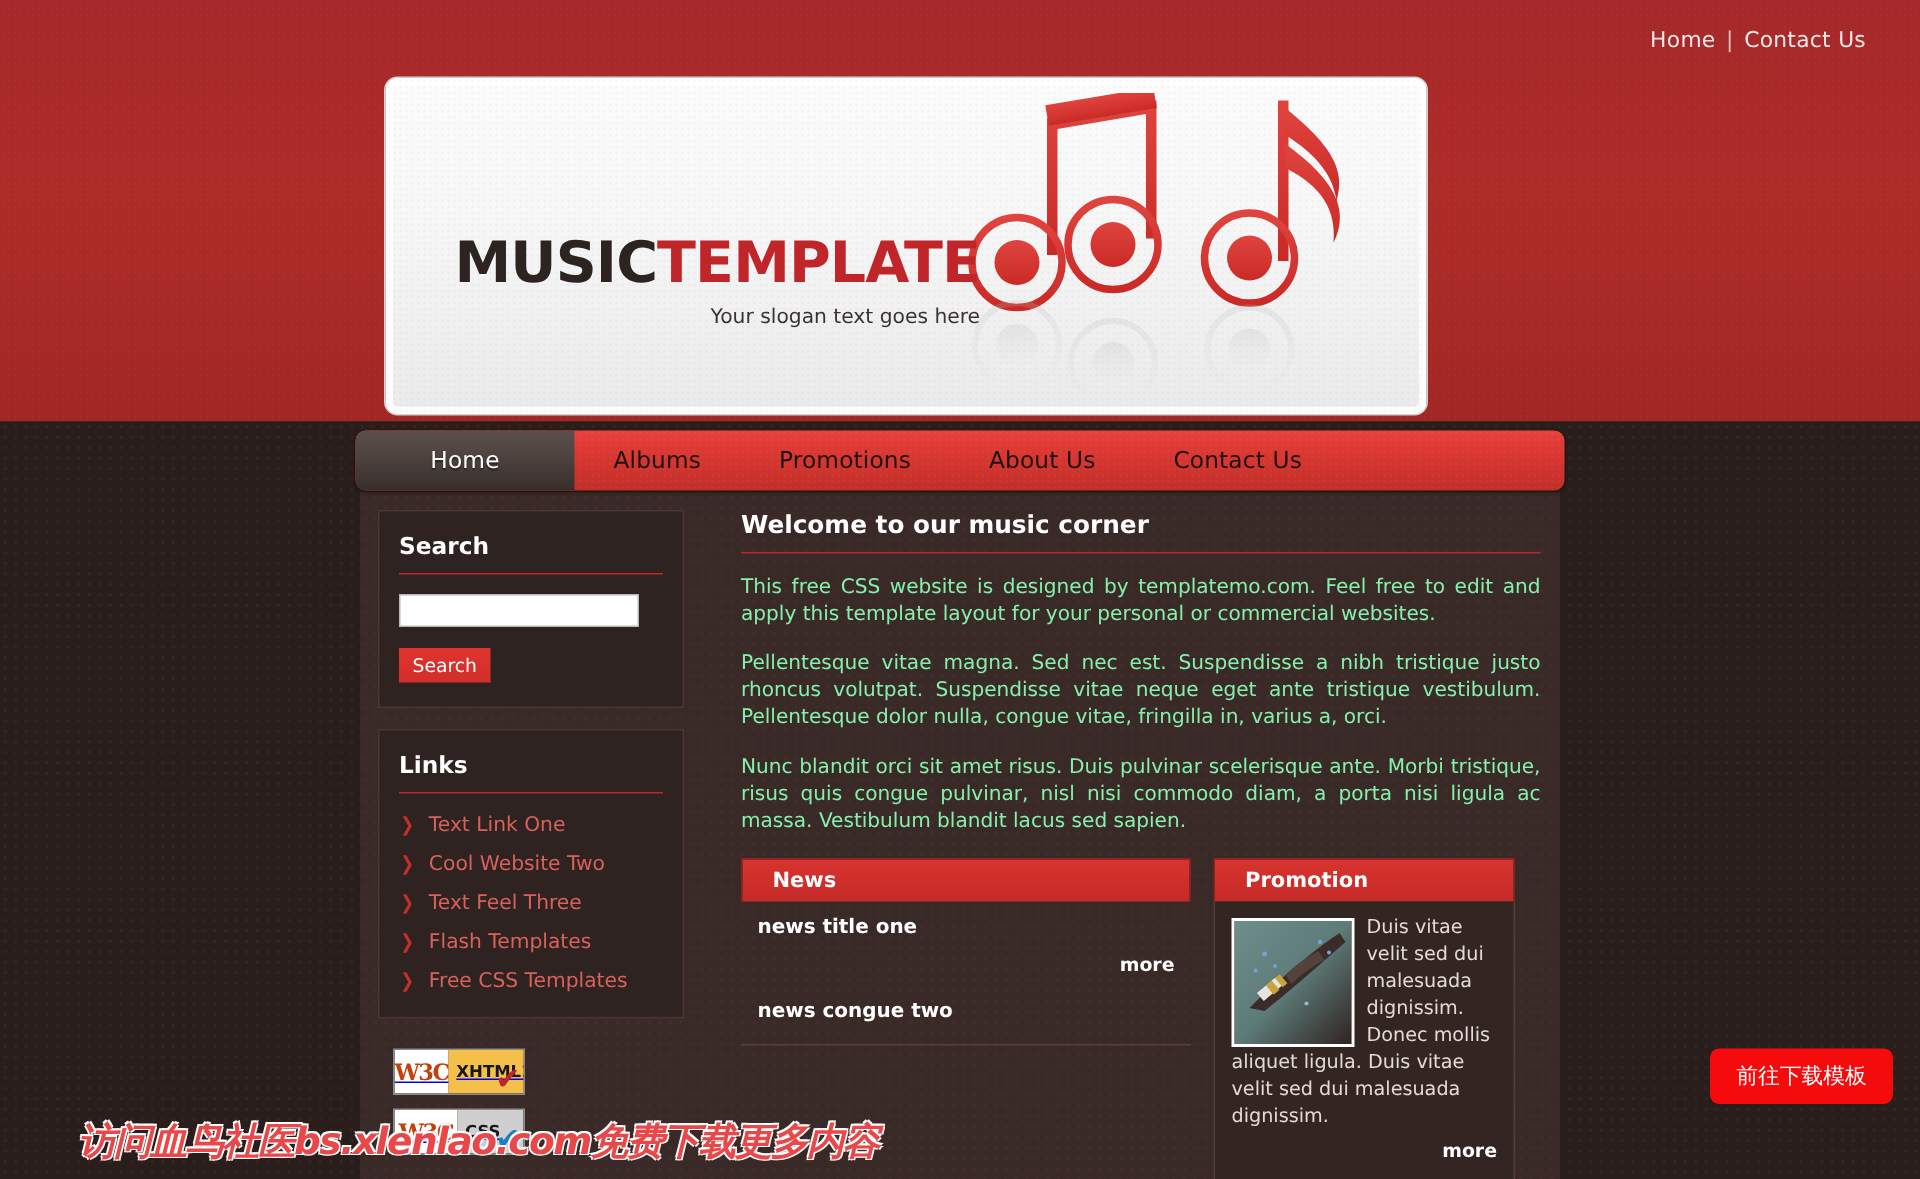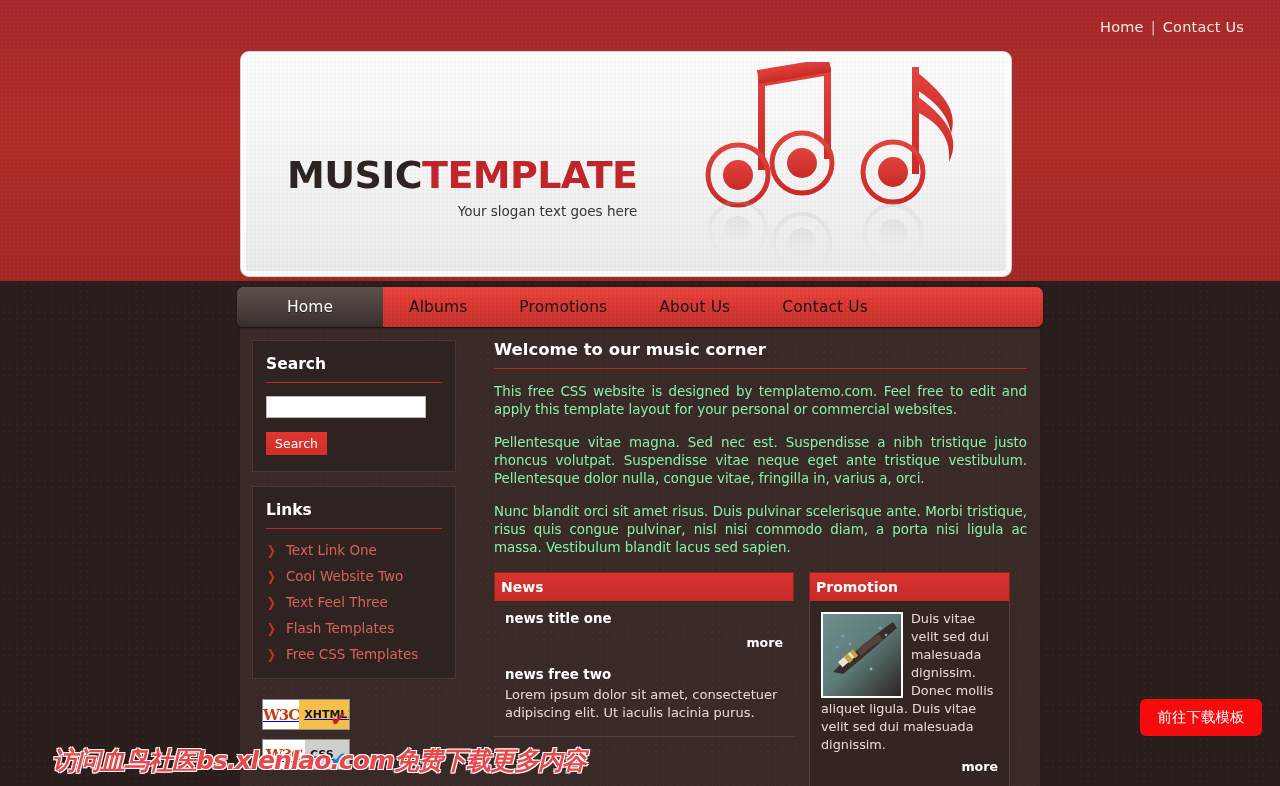"MUSICTEMPLATE" .header-panel { left: 240px -> 256px; width: 772px -> 696px }
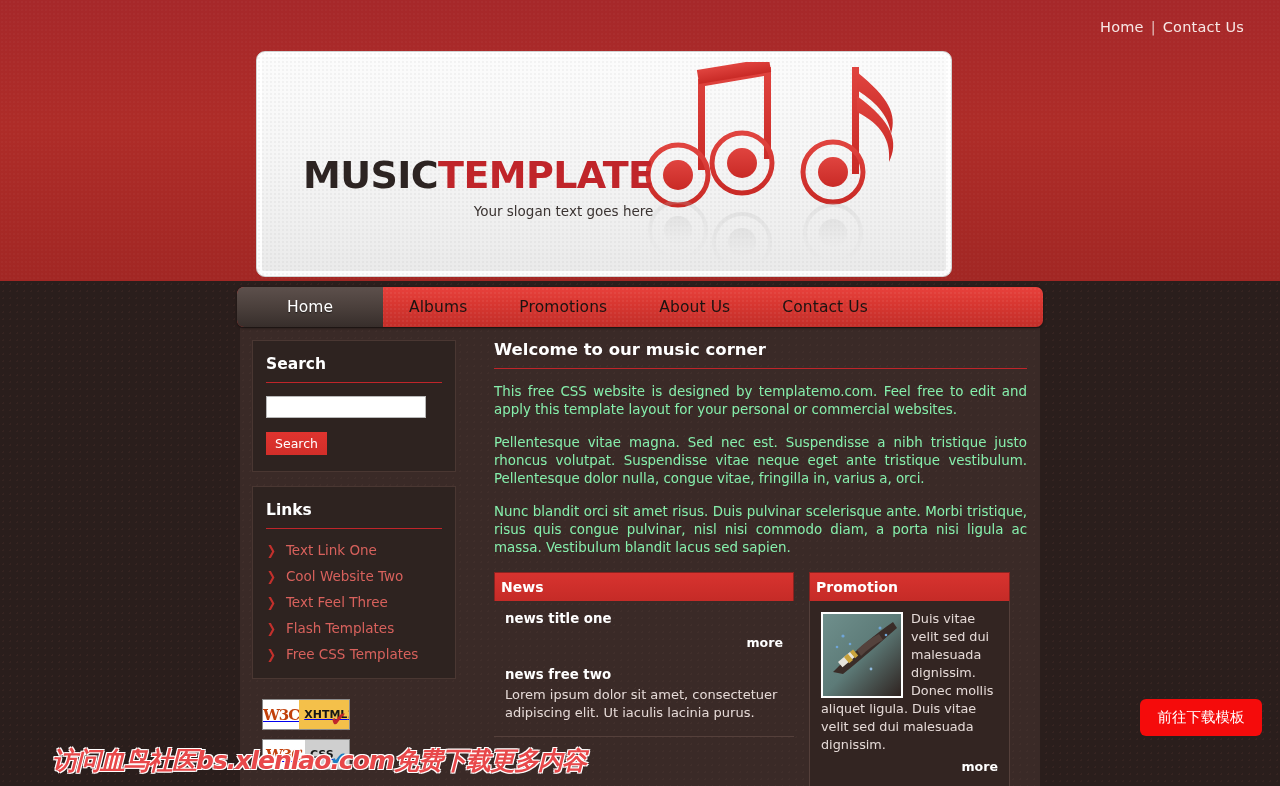"News" .box-head { padding: 6px 6px -> 6px 20px }
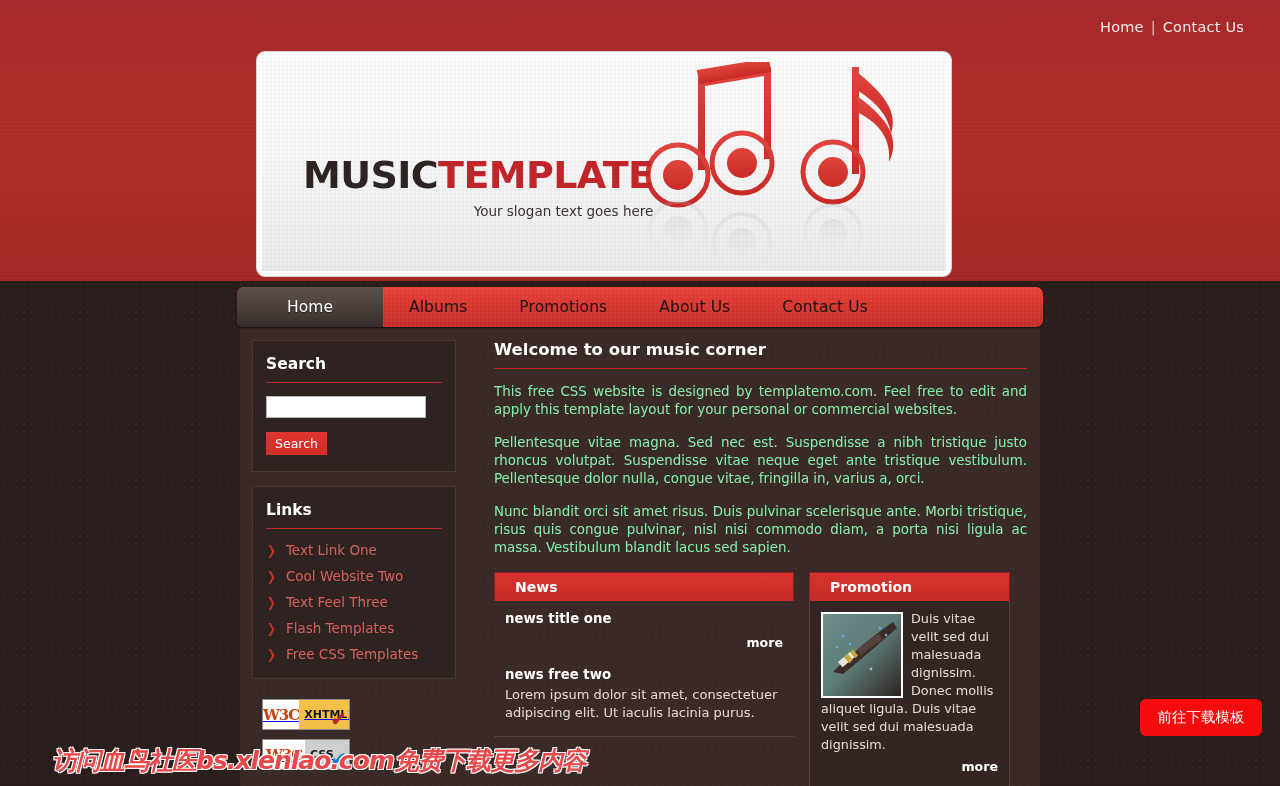"news free two" div.news-title { text: free -> congue }
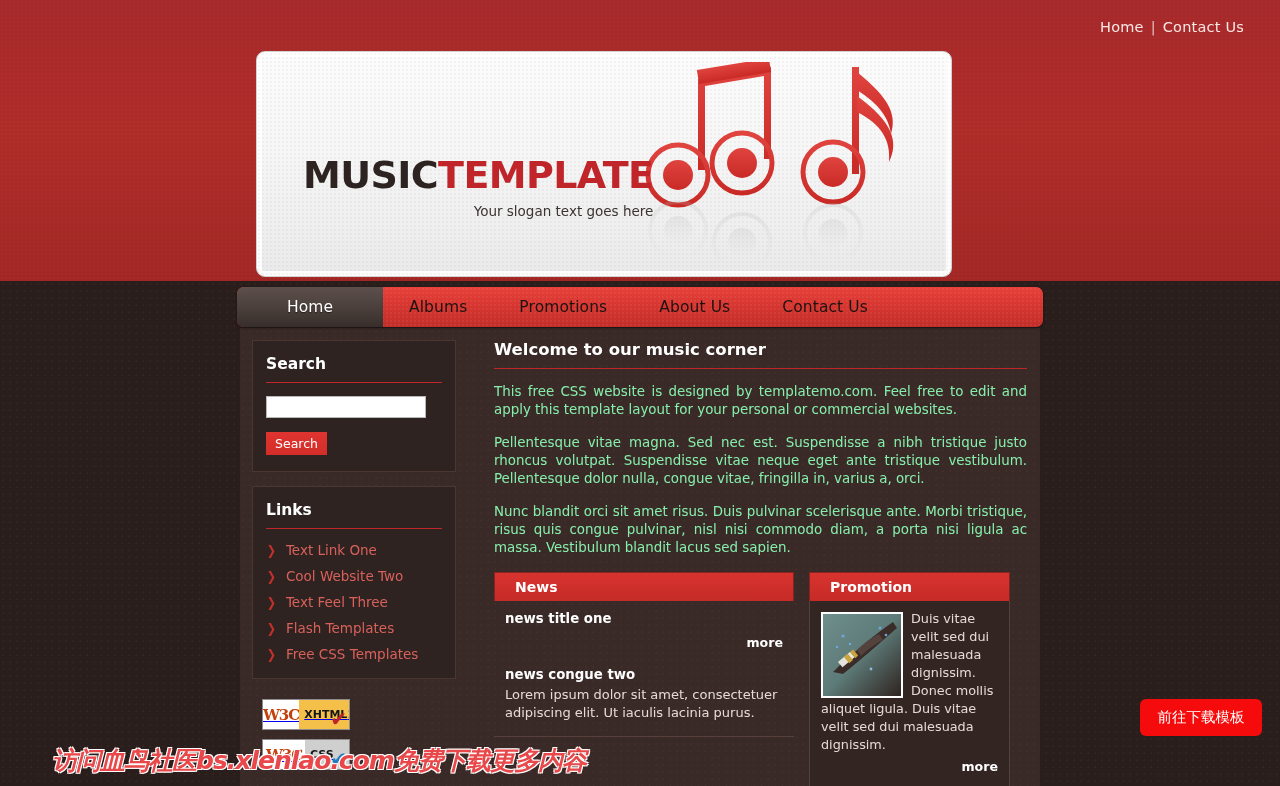"Lorem ipsum dolor sit amet," div.news-text { html: <div>Lorem ipsum dolor sit amet, consectetuer adipiscing elit. Ut iaculis lacinia purus.</div> -> none }
